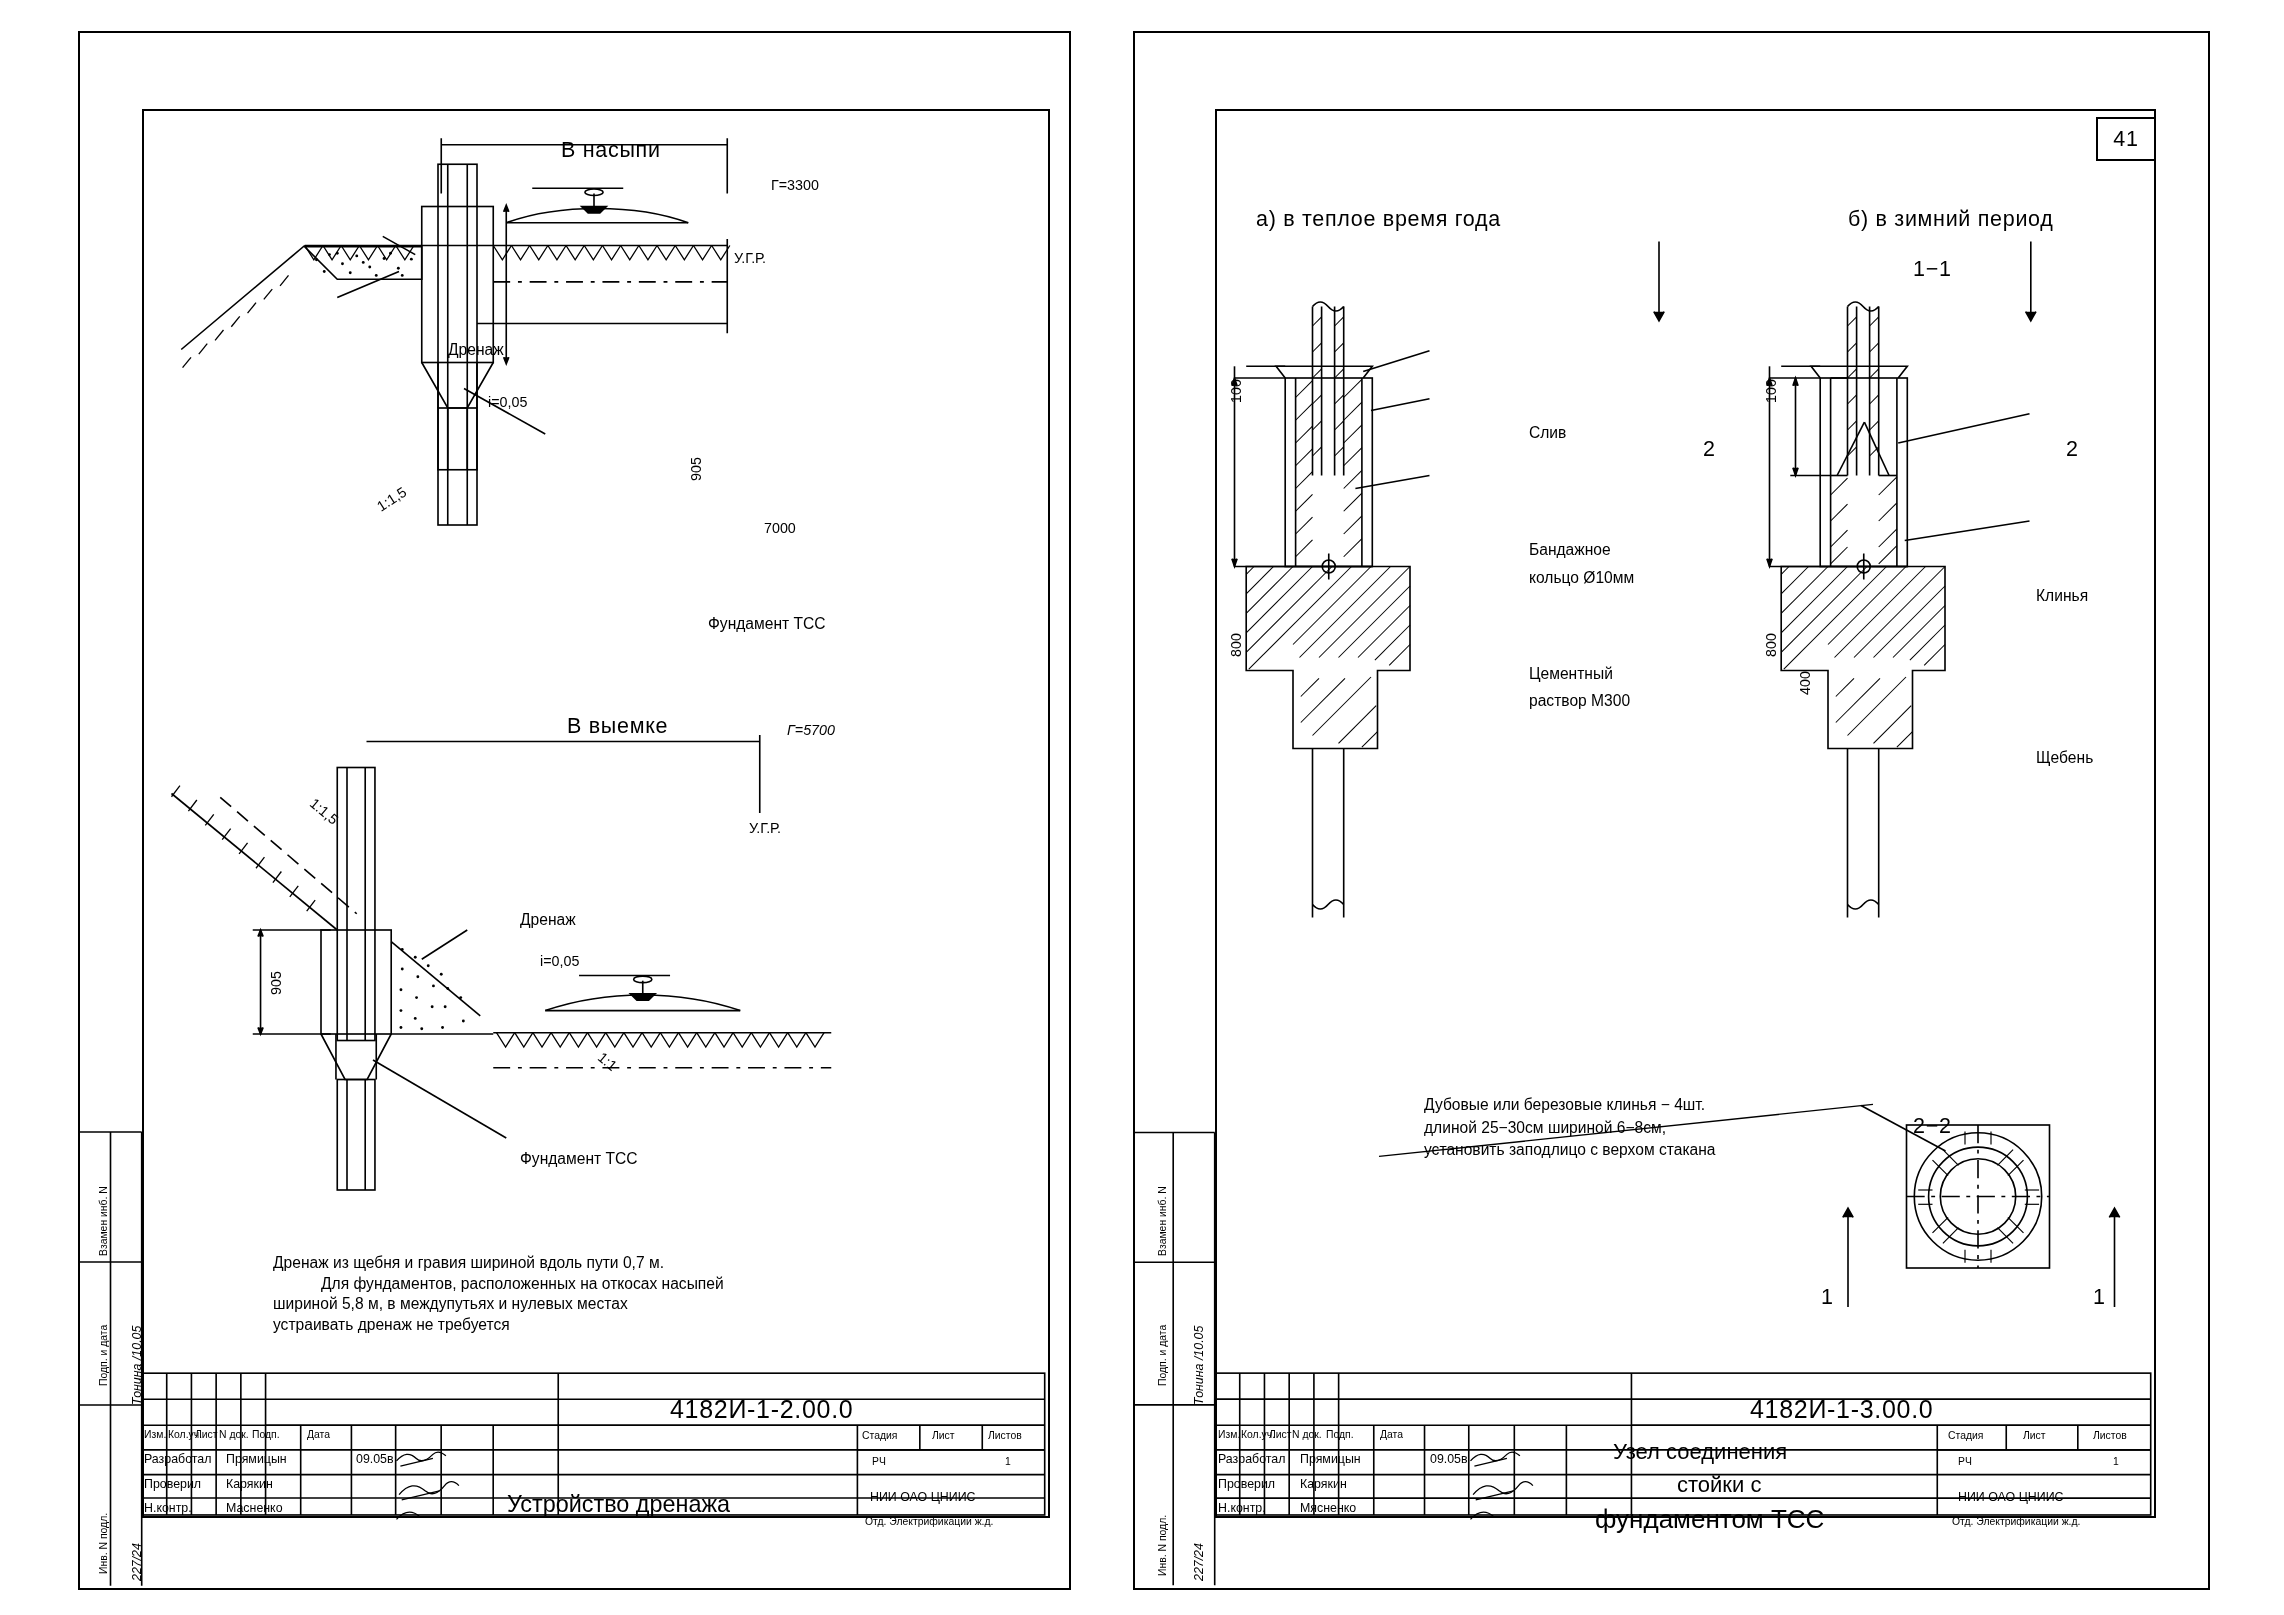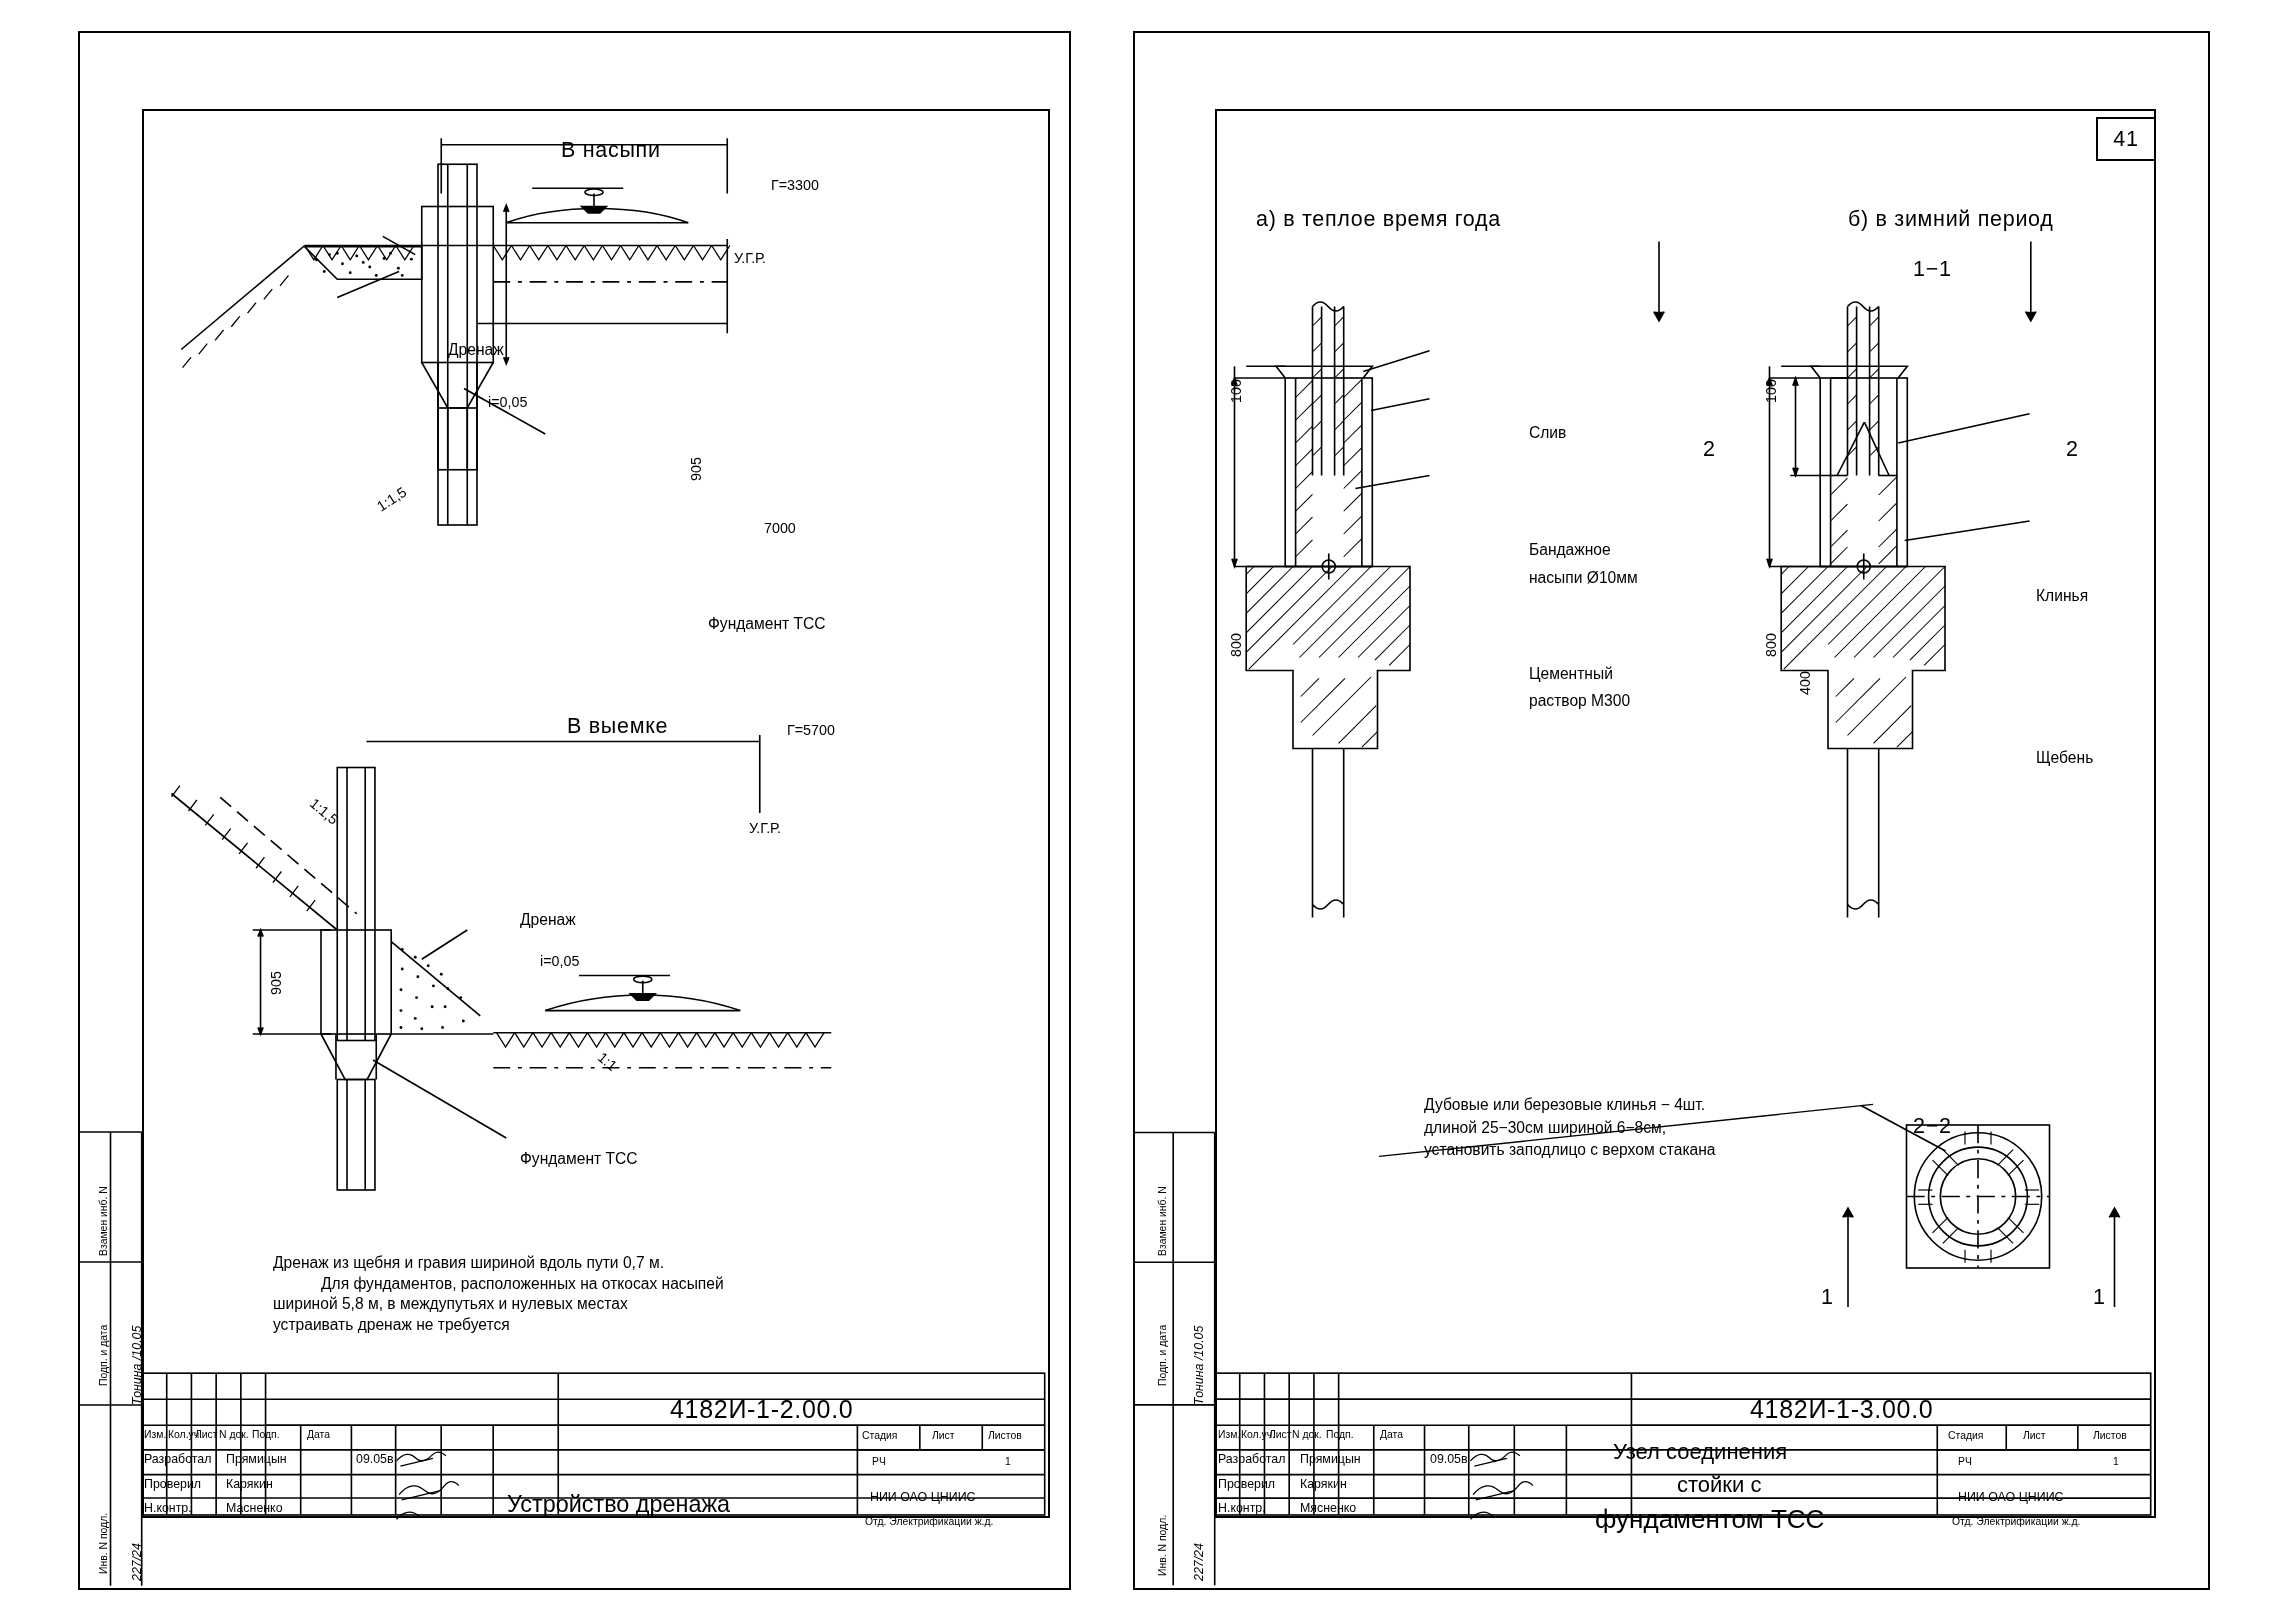"насыпи Ø10мм" div.lbl { text: насыпи -> кольцо }
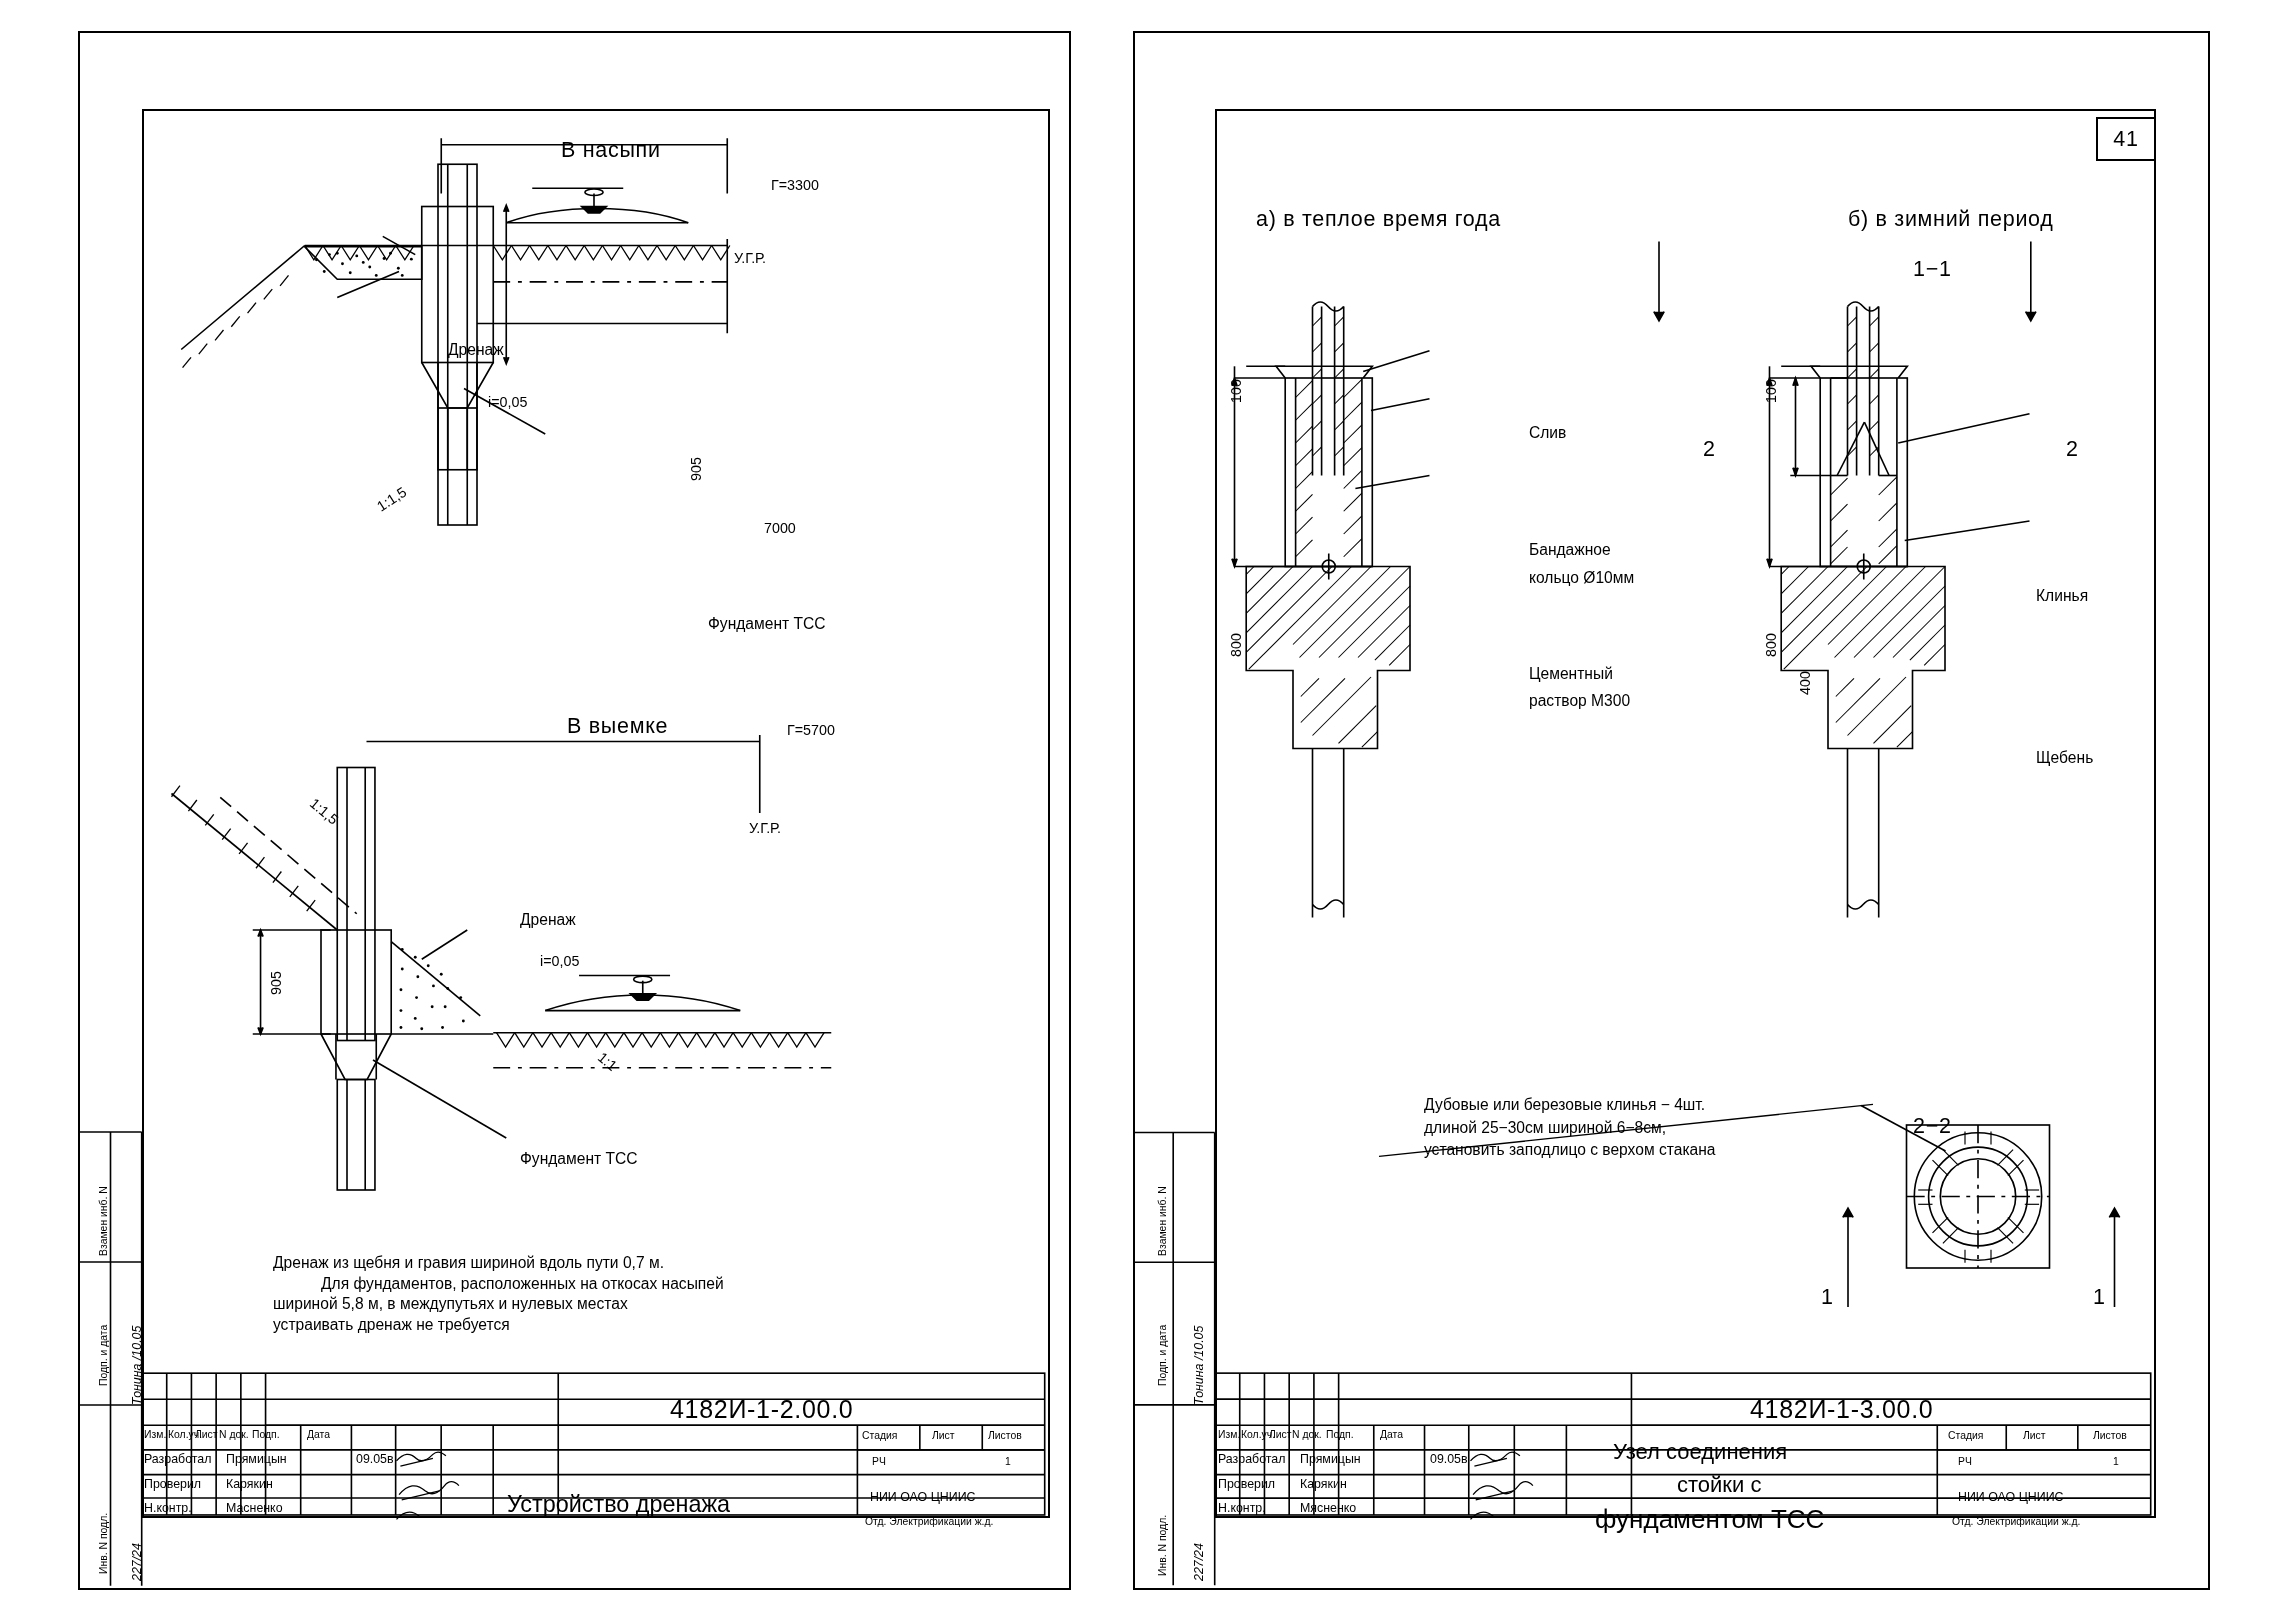"Г=5700" div.lbl { font-style: none -> italic }
